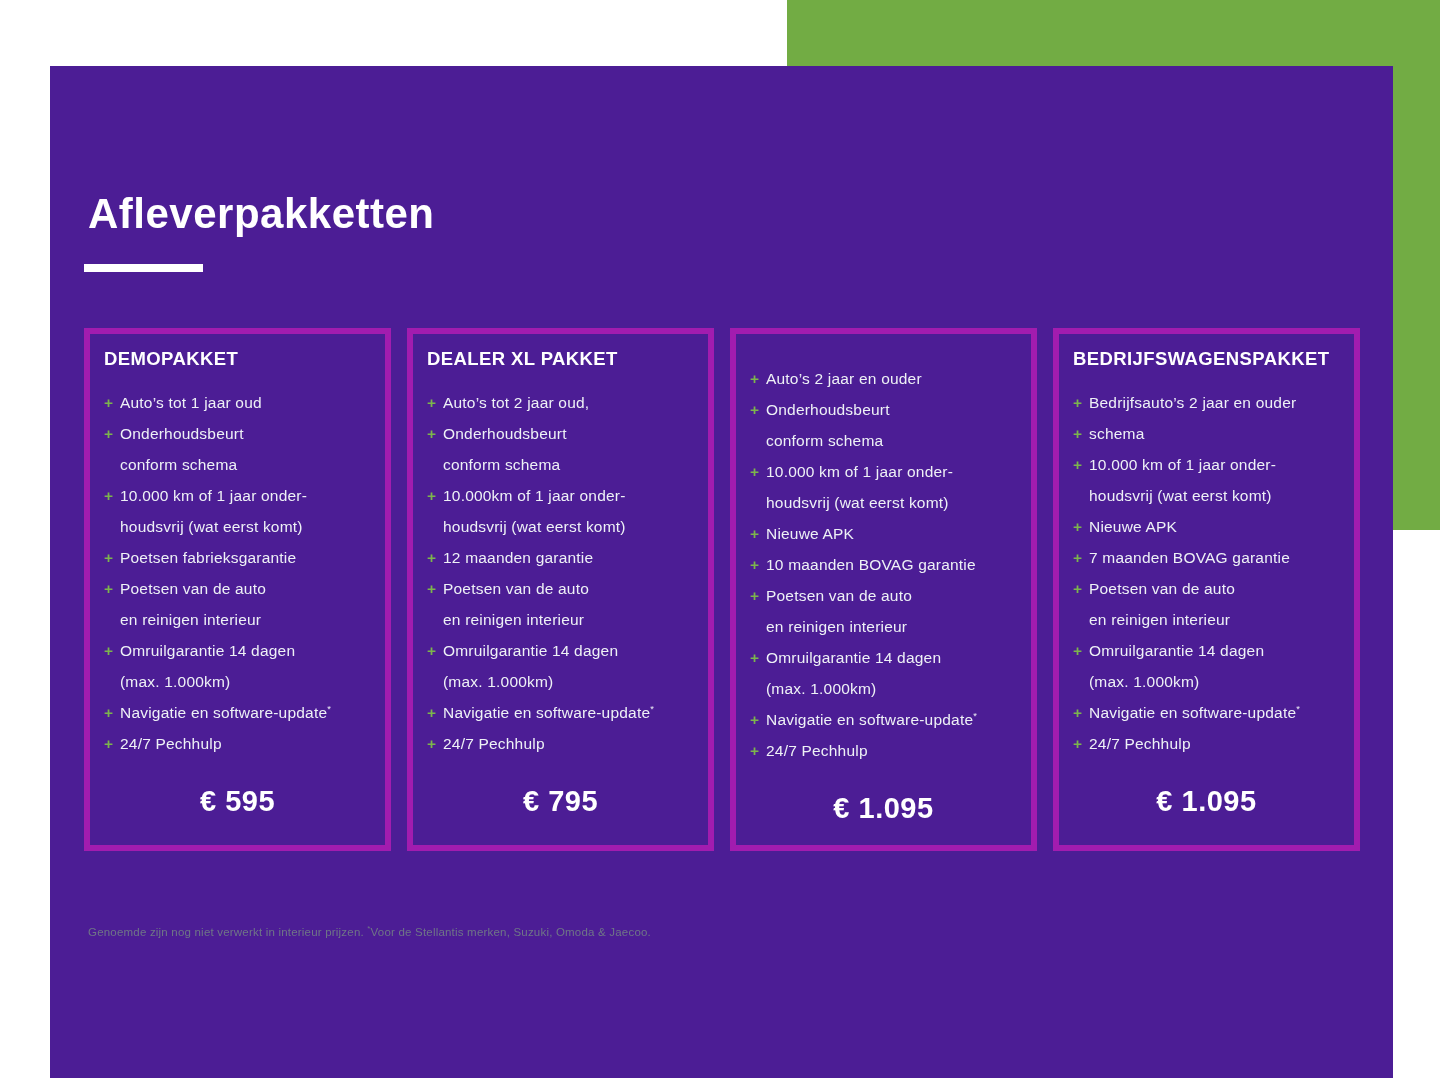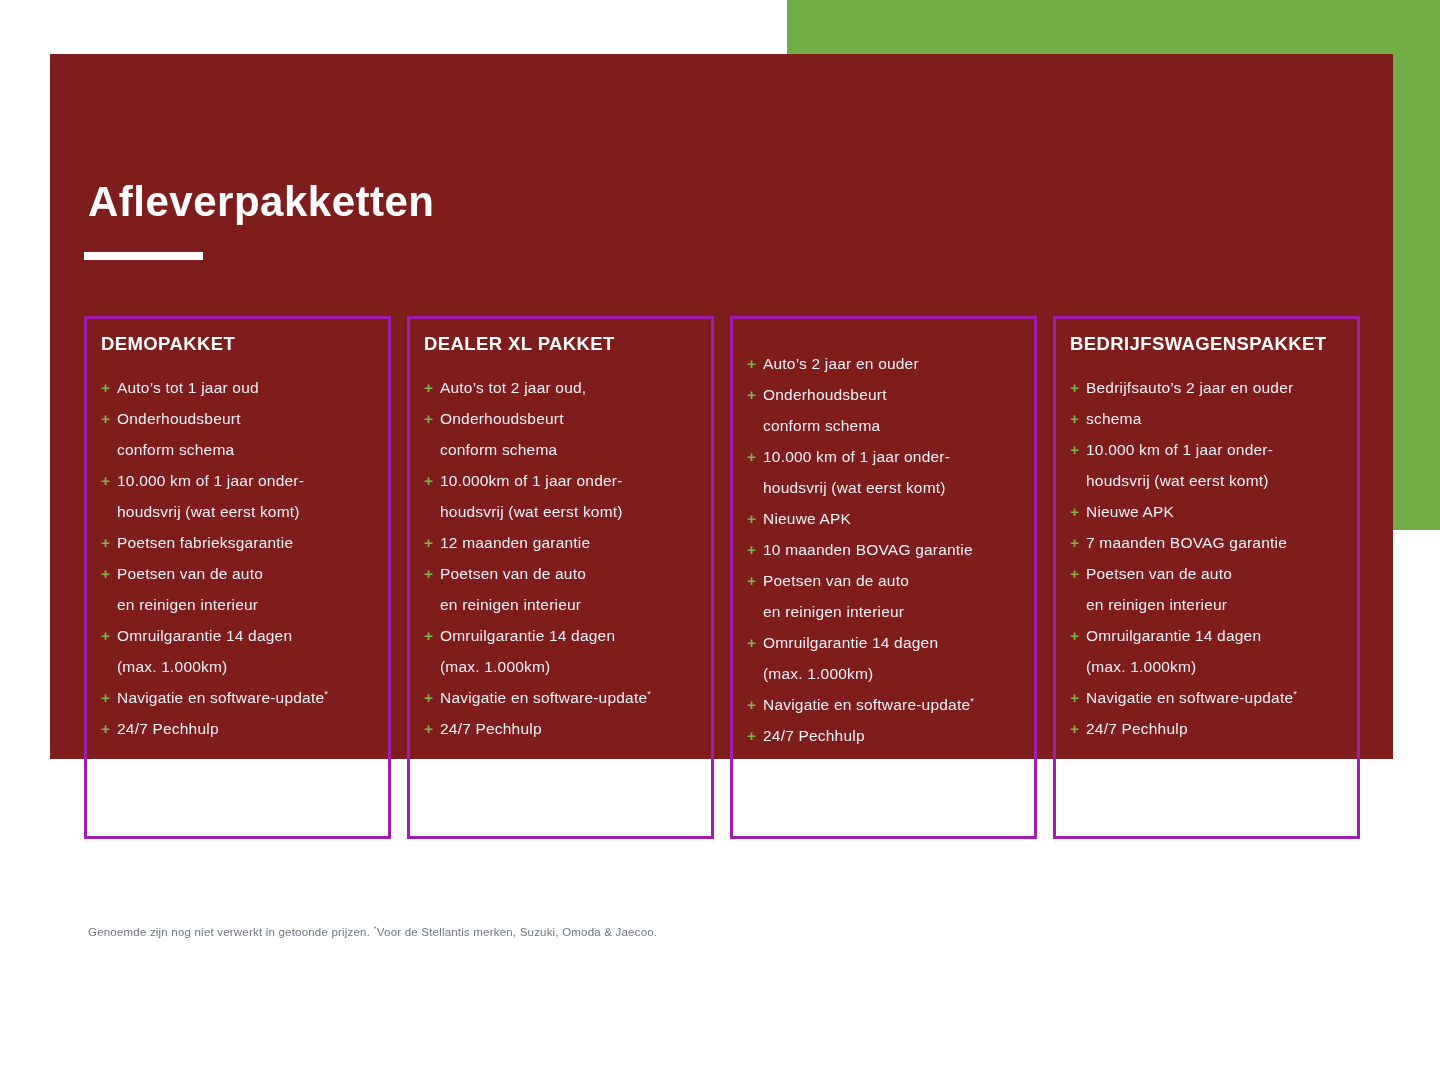"Afleverpakketten" .navy-panel { background: #7f1d1d -> #4c1d95; height: 705px -> 1012px; top: 54px -> 66px }
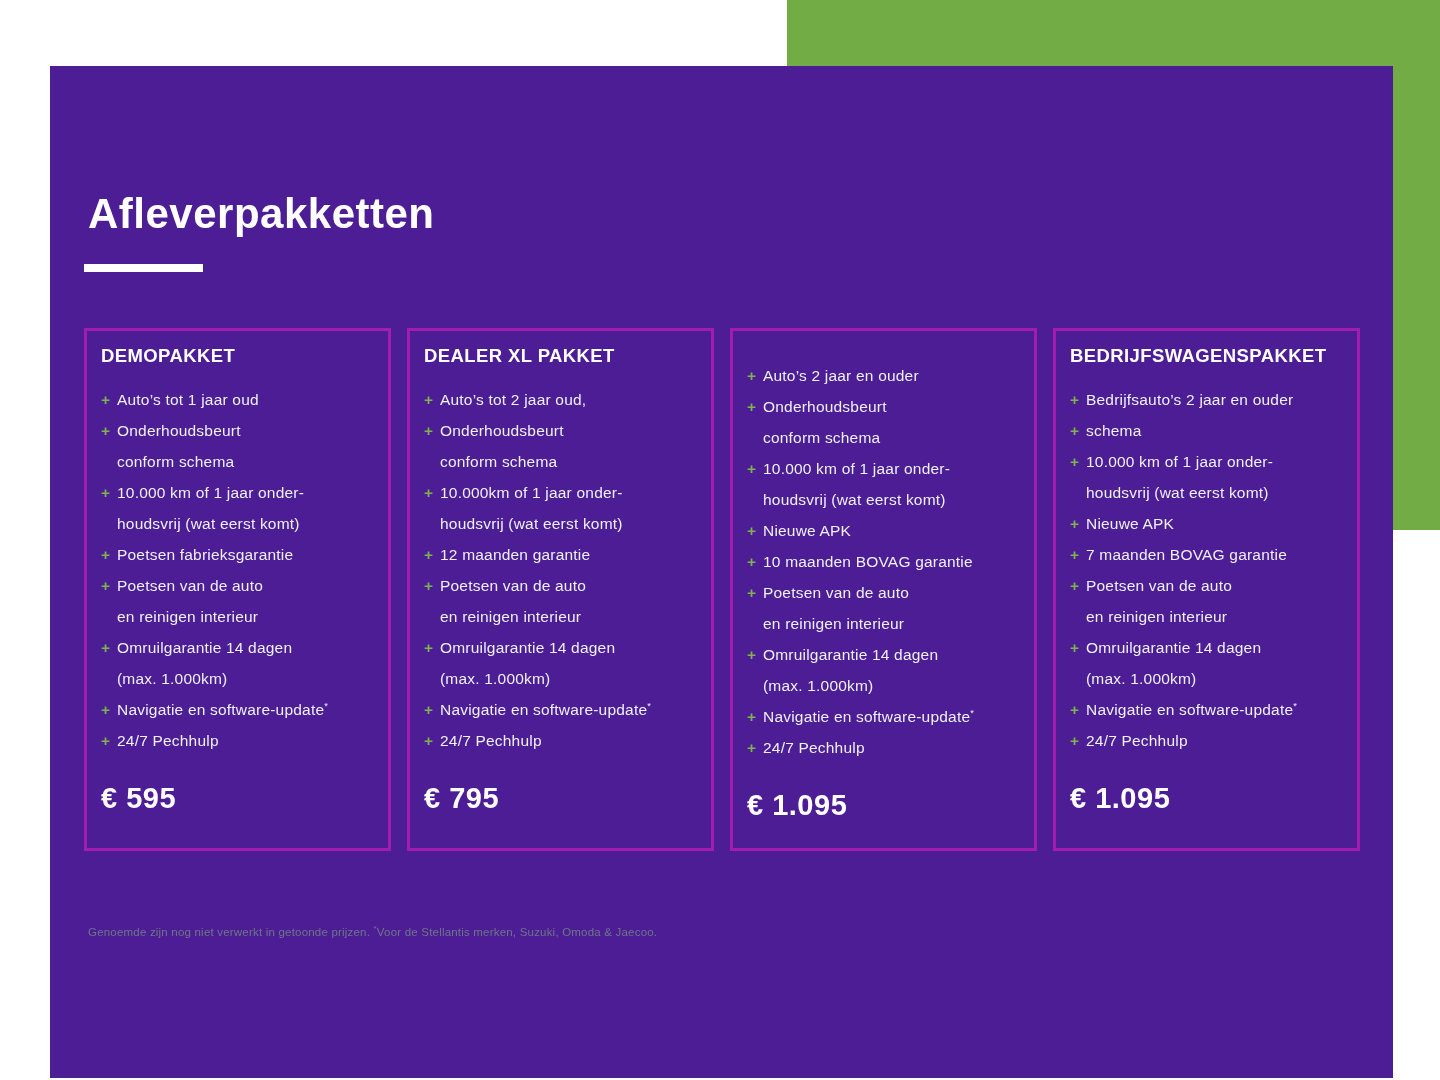"DEMOPAKKET" .package-card { border: 3px solid #a21caf -> 6px solid #a21caf }
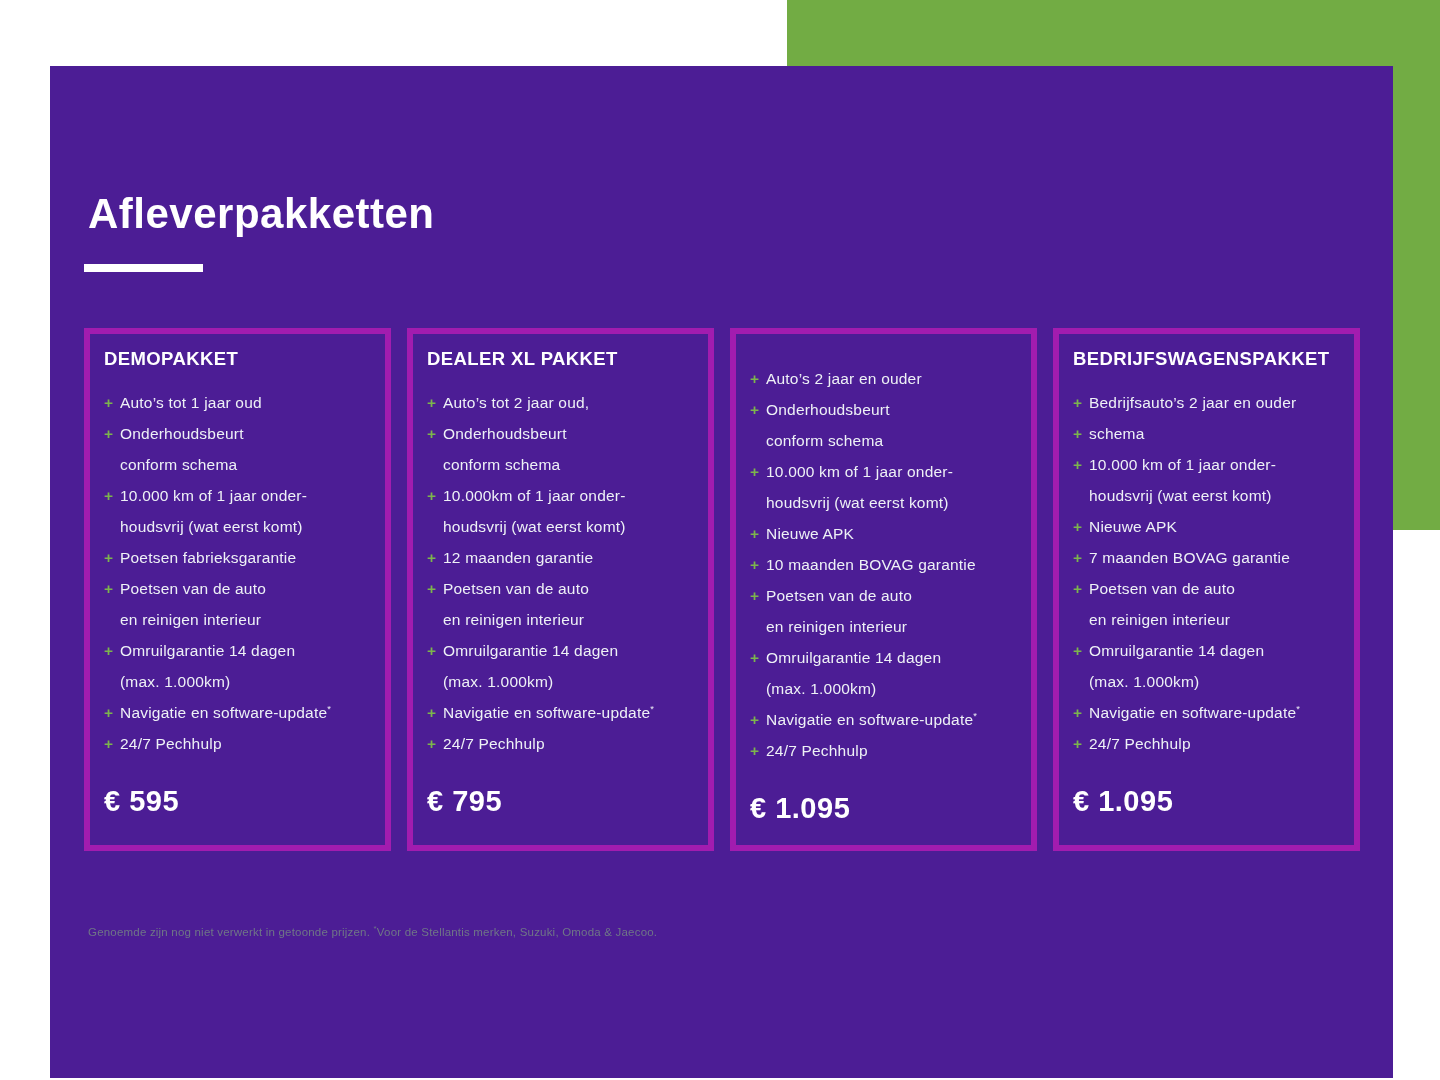"€ 595" .package-price { text-align: left -> center }
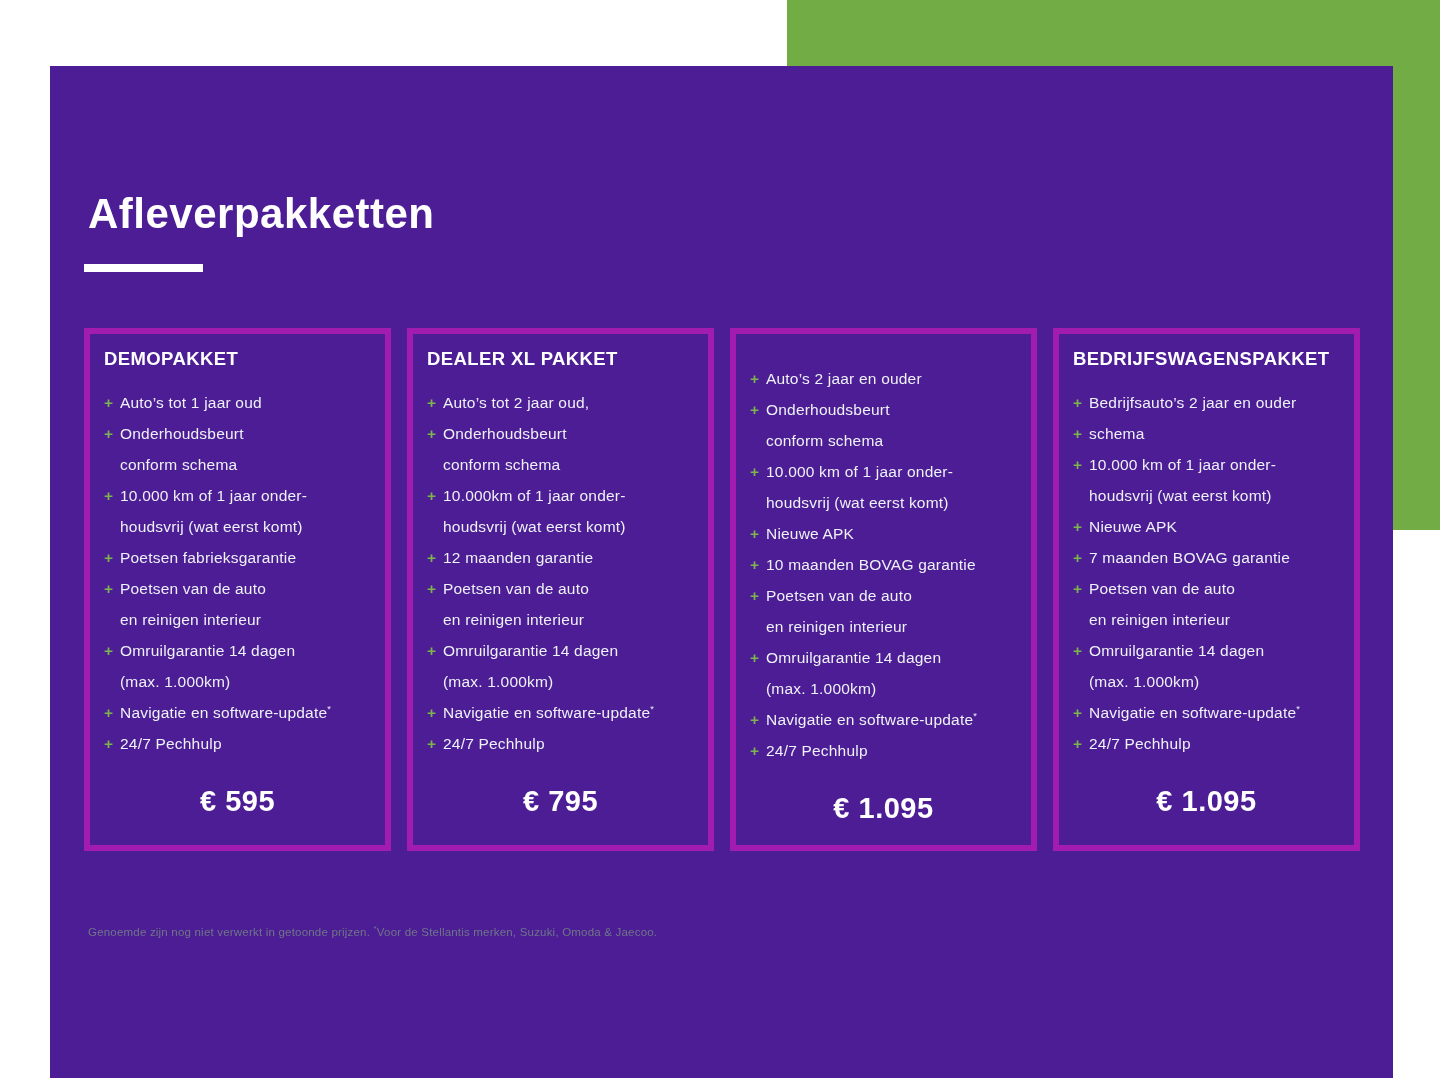"Genoemde zijn nog niet verwerkt" span { text: getoonde -> interieur }
